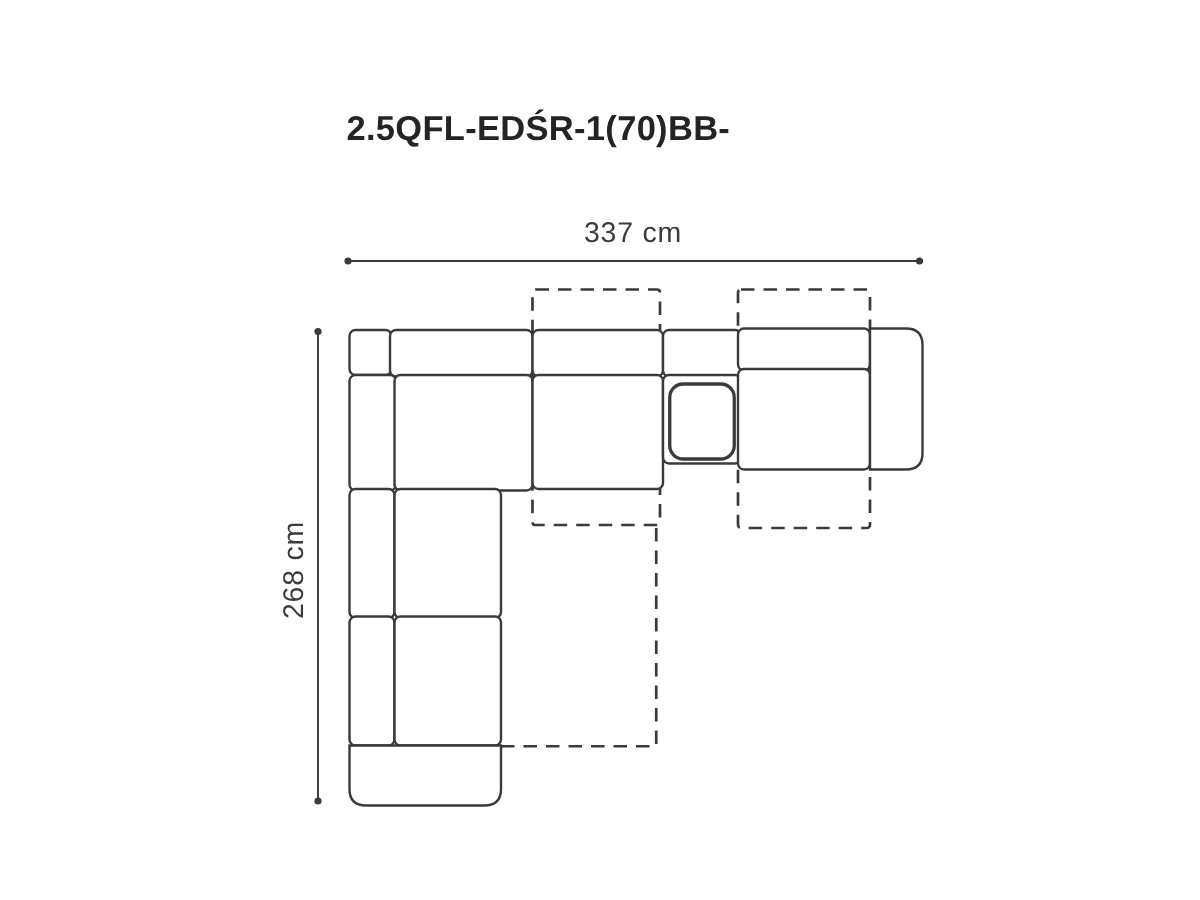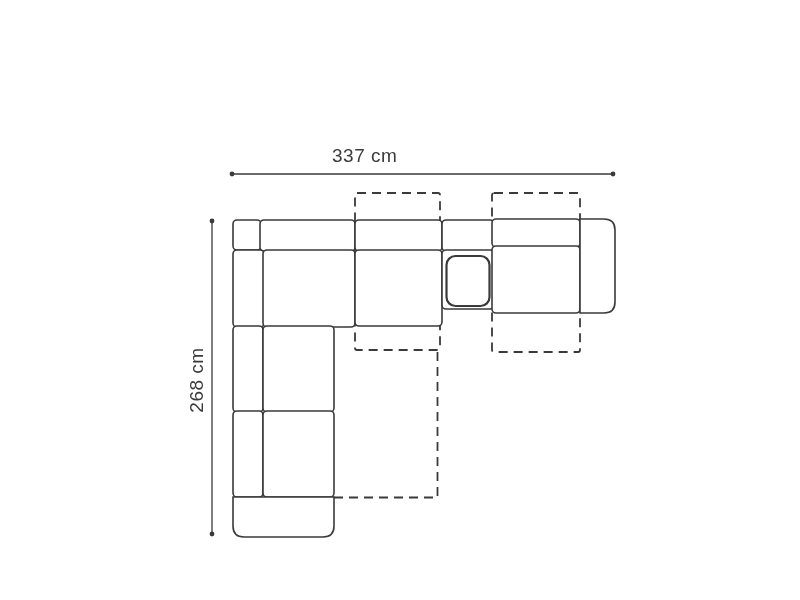"2.5QFL-EDŚR-1(70)BB-" span { html: none -> <span>2.5QFL-EDŚR-1(70)BB-</span> }
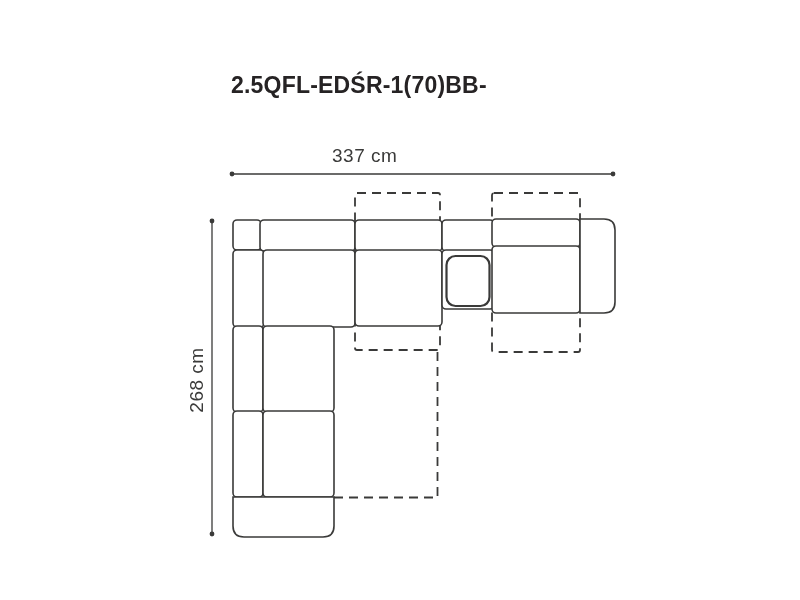"337 cm" .dim-label-width { text-align: left -> center }
